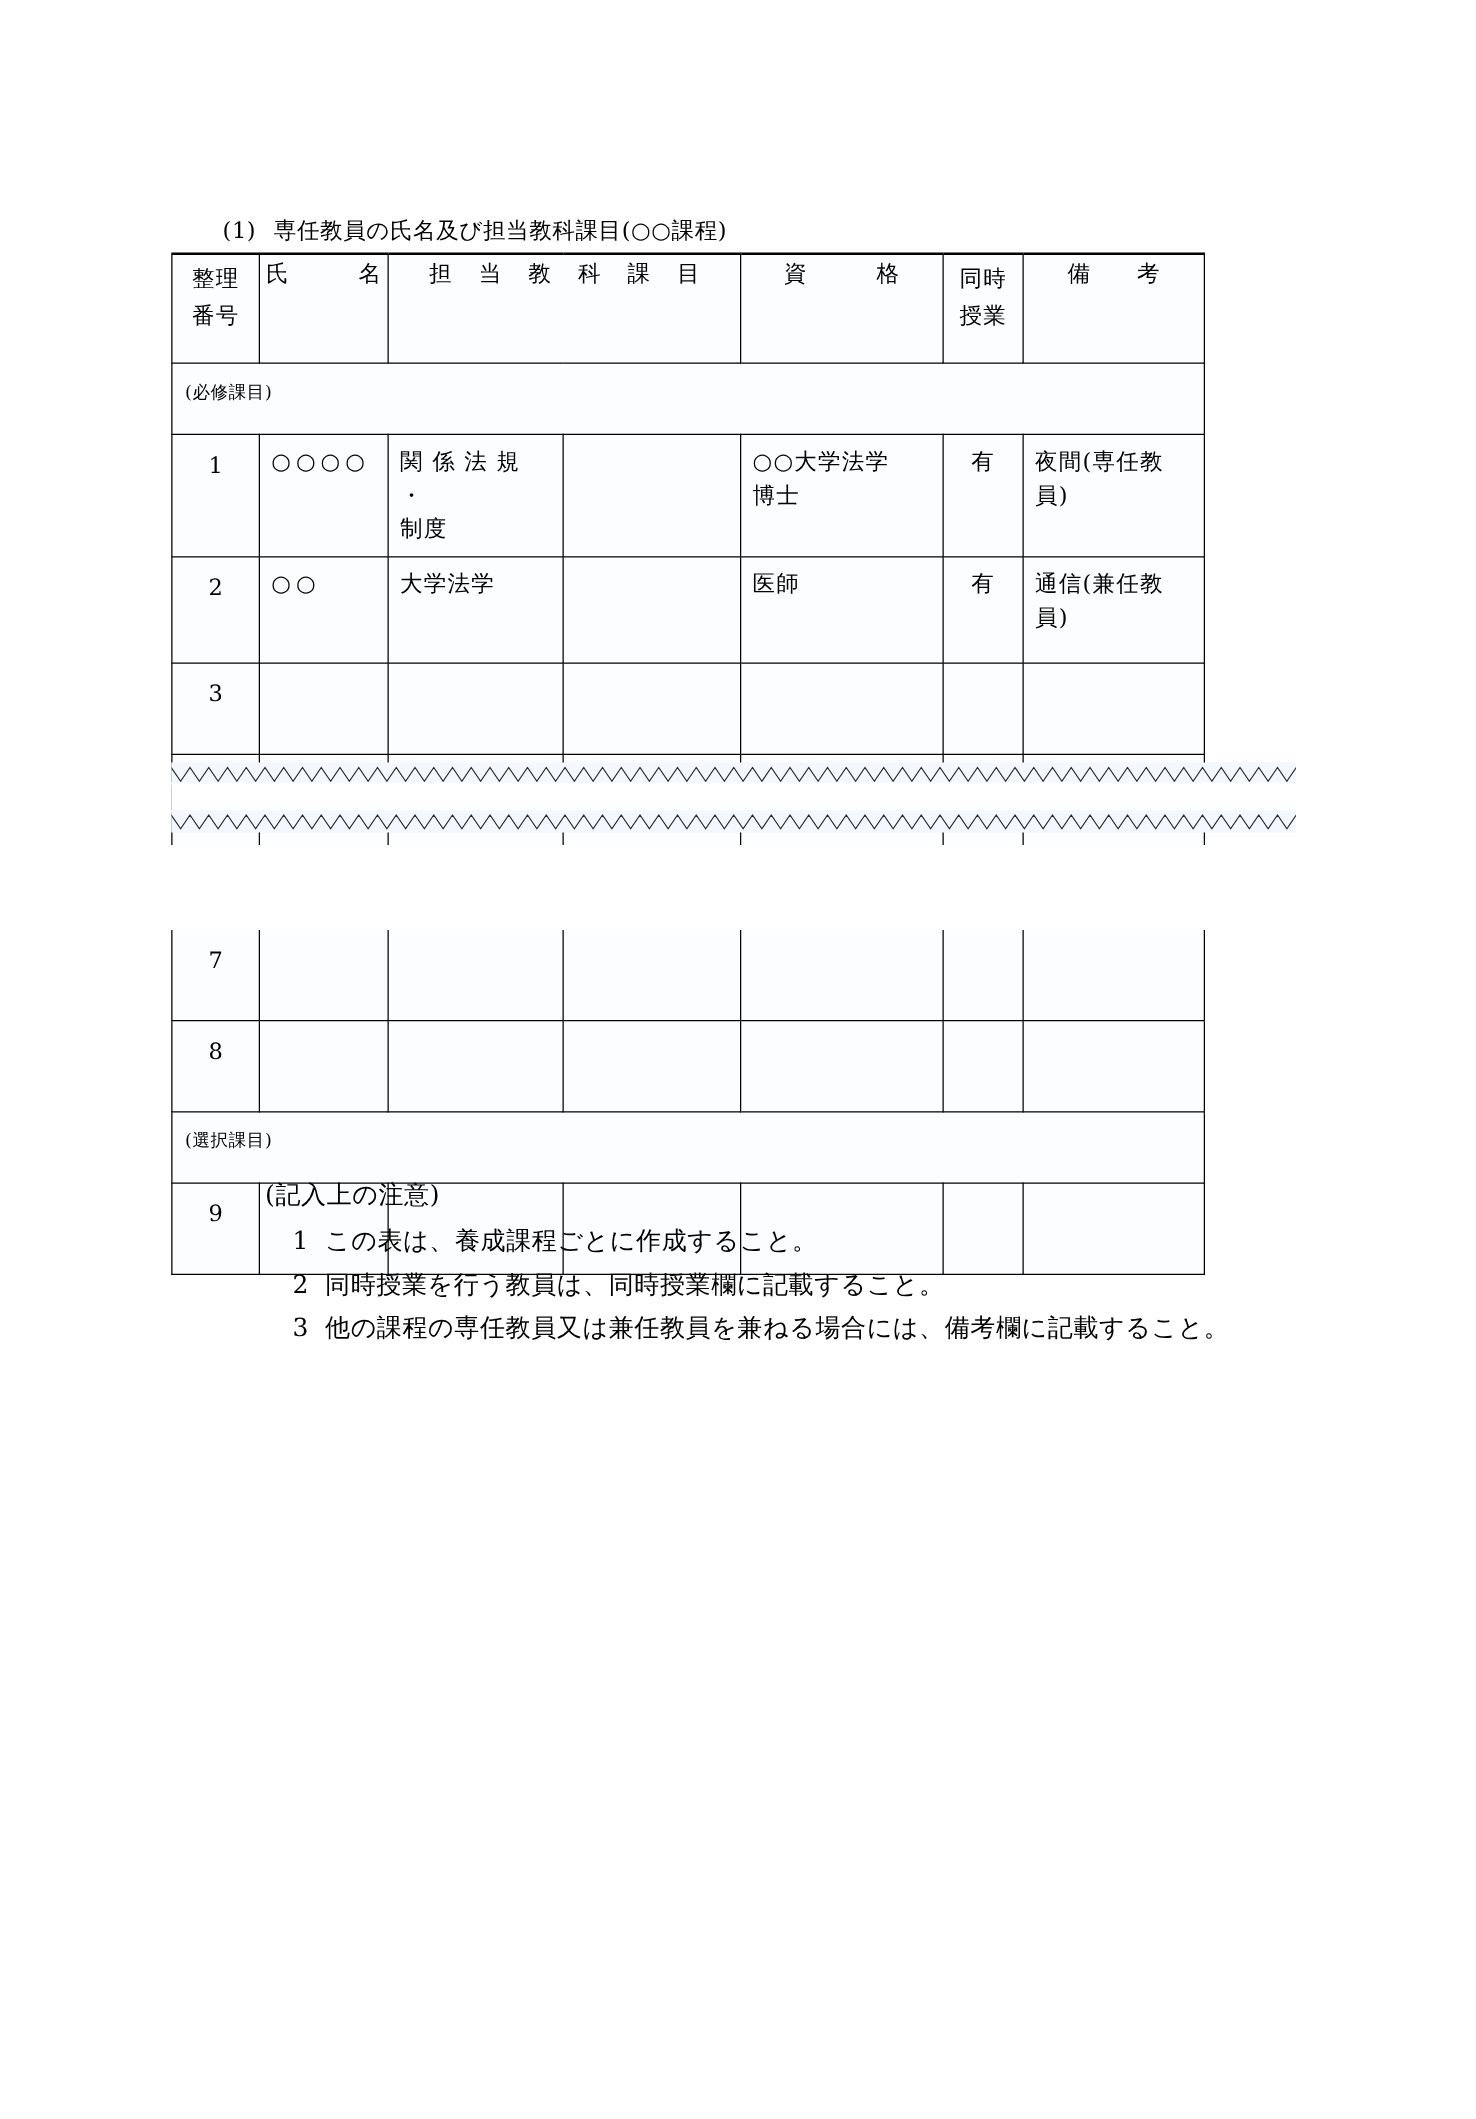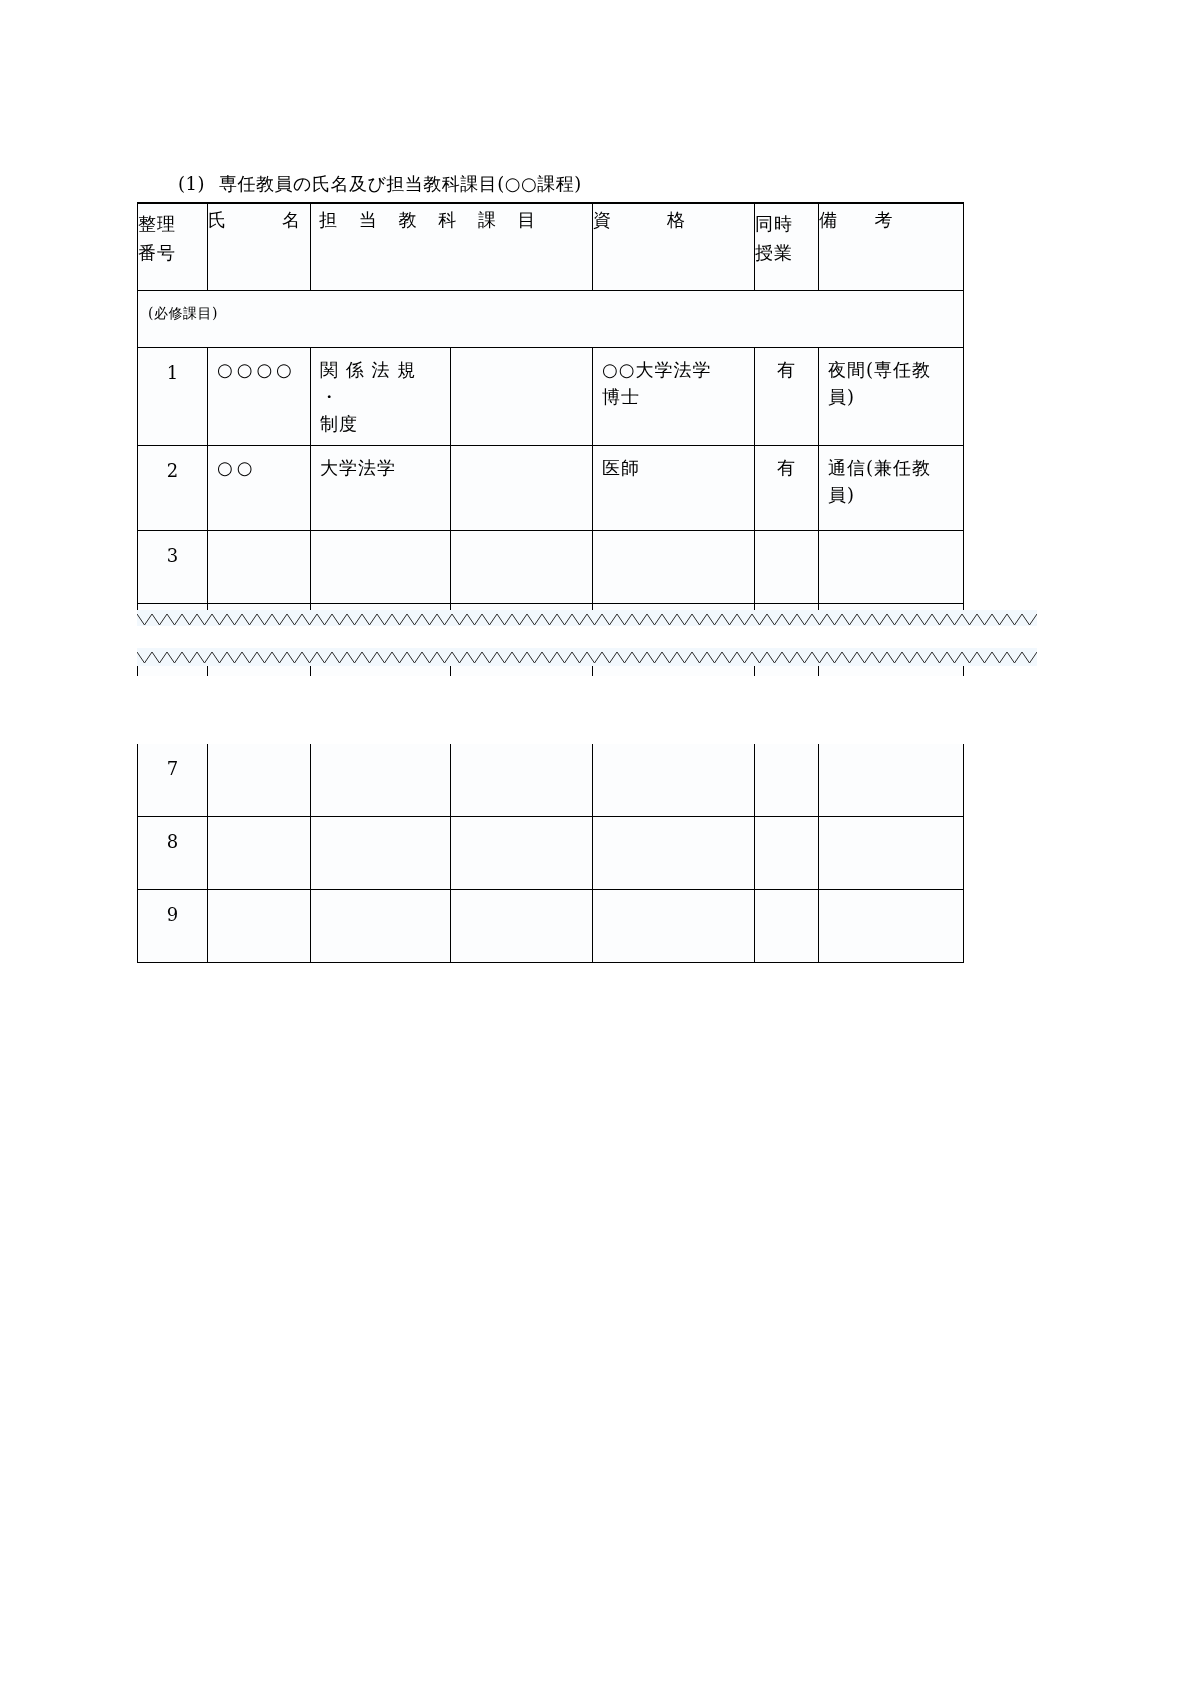"整理" .th { text-align: left -> center }
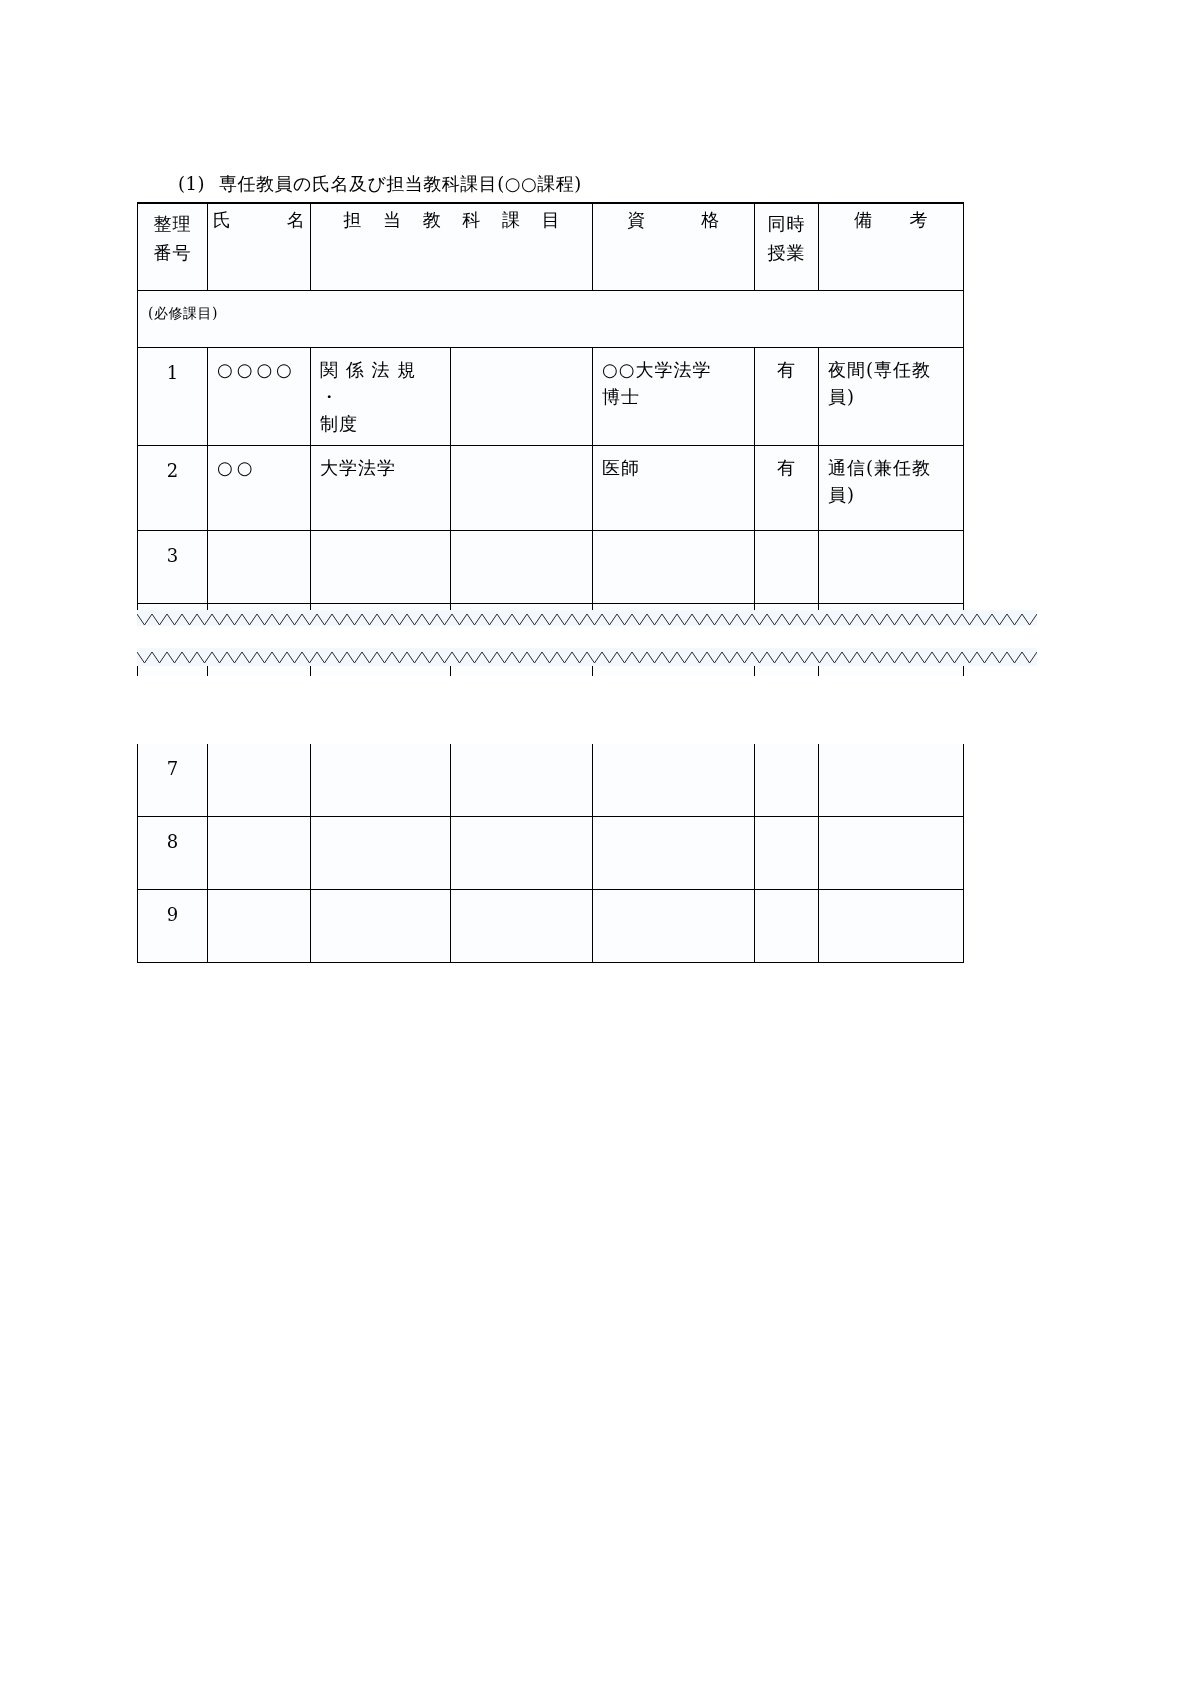"(選択課目)" tr.section-row { html: none -> <tr> <td> <div>(選択課目)</div> </td> </tr> }
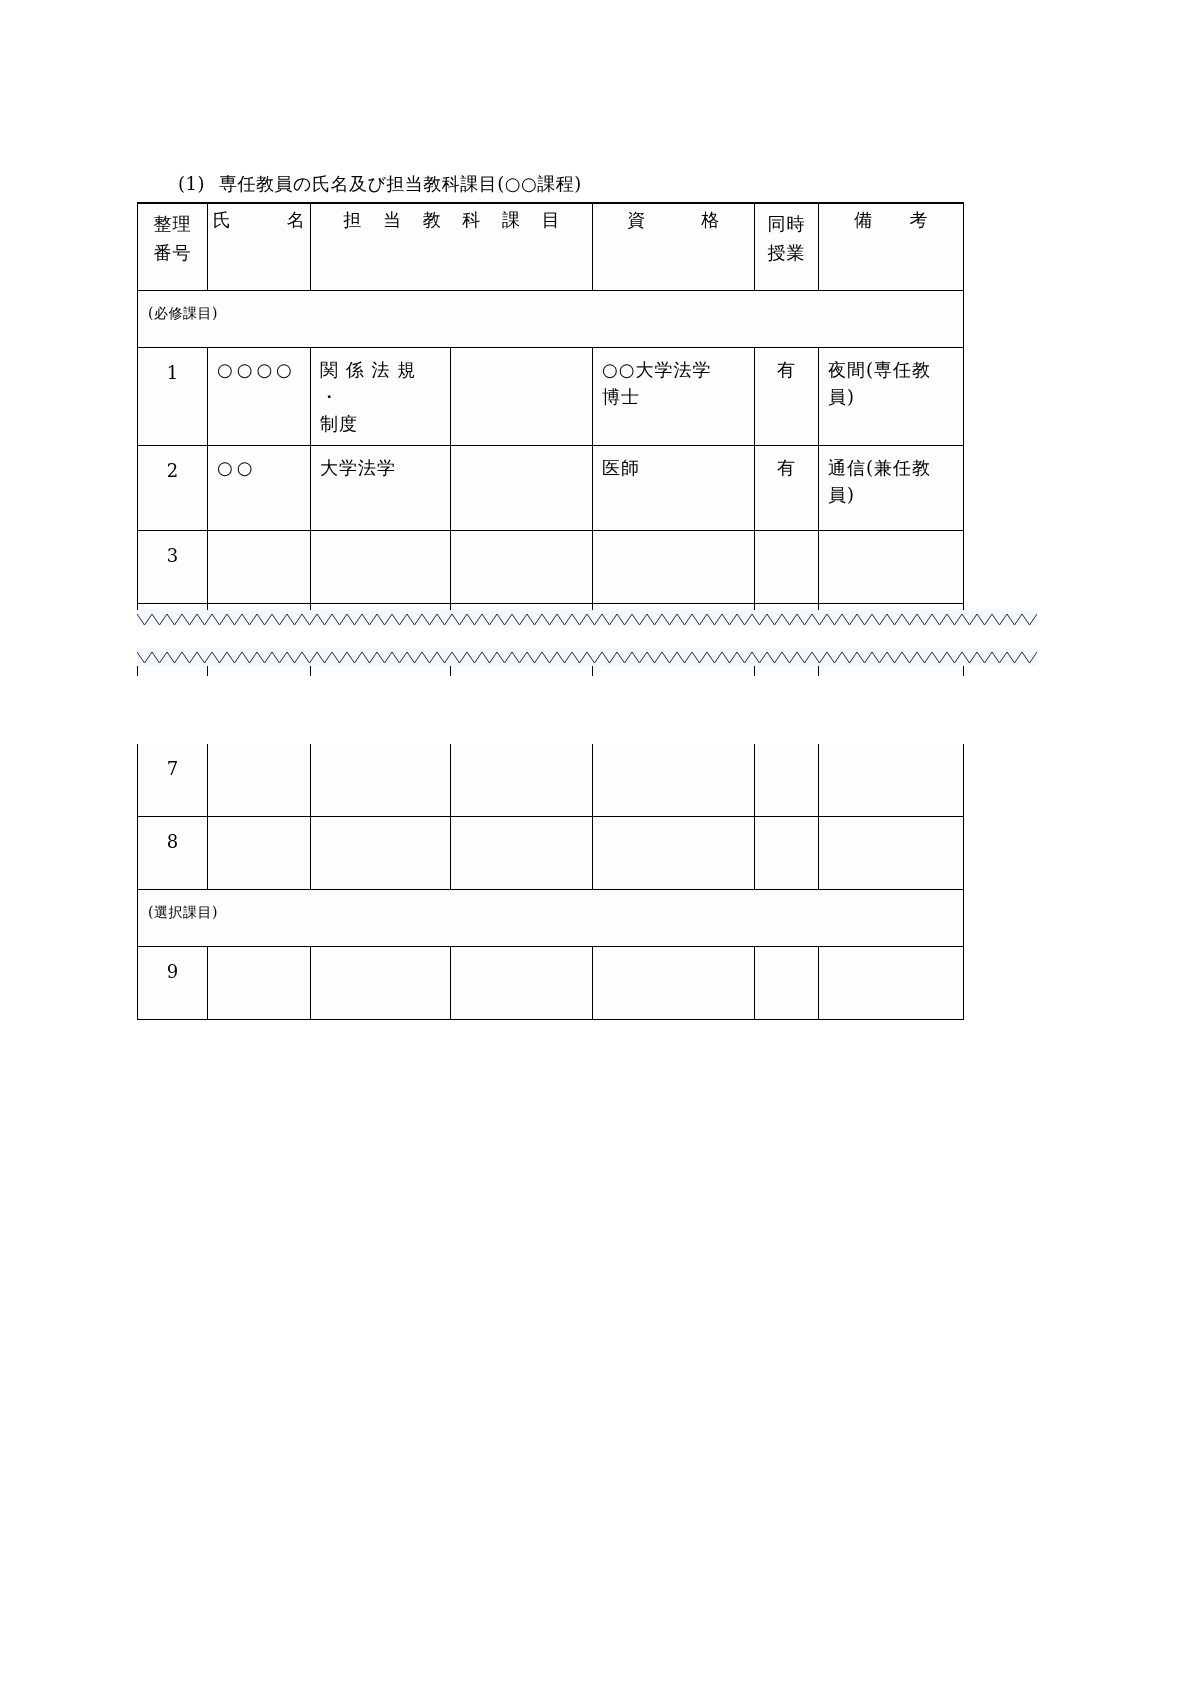"(記入上の注意)" div.notes { html: none -> <div> <div>(記入上の注意)</div> <div> <span>1</span><span>この表は、養成課程ごとに作成すること。</span> </div> <div> <span>2</span><span>同時授業を行う教員は、同時授業欄に記載すること。</span> </div> <div> <span>3</span><span>他の課程の専任教員又は兼任教員を兼ねる場合には、備考欄に記載すること。</span> </div> </div> }
